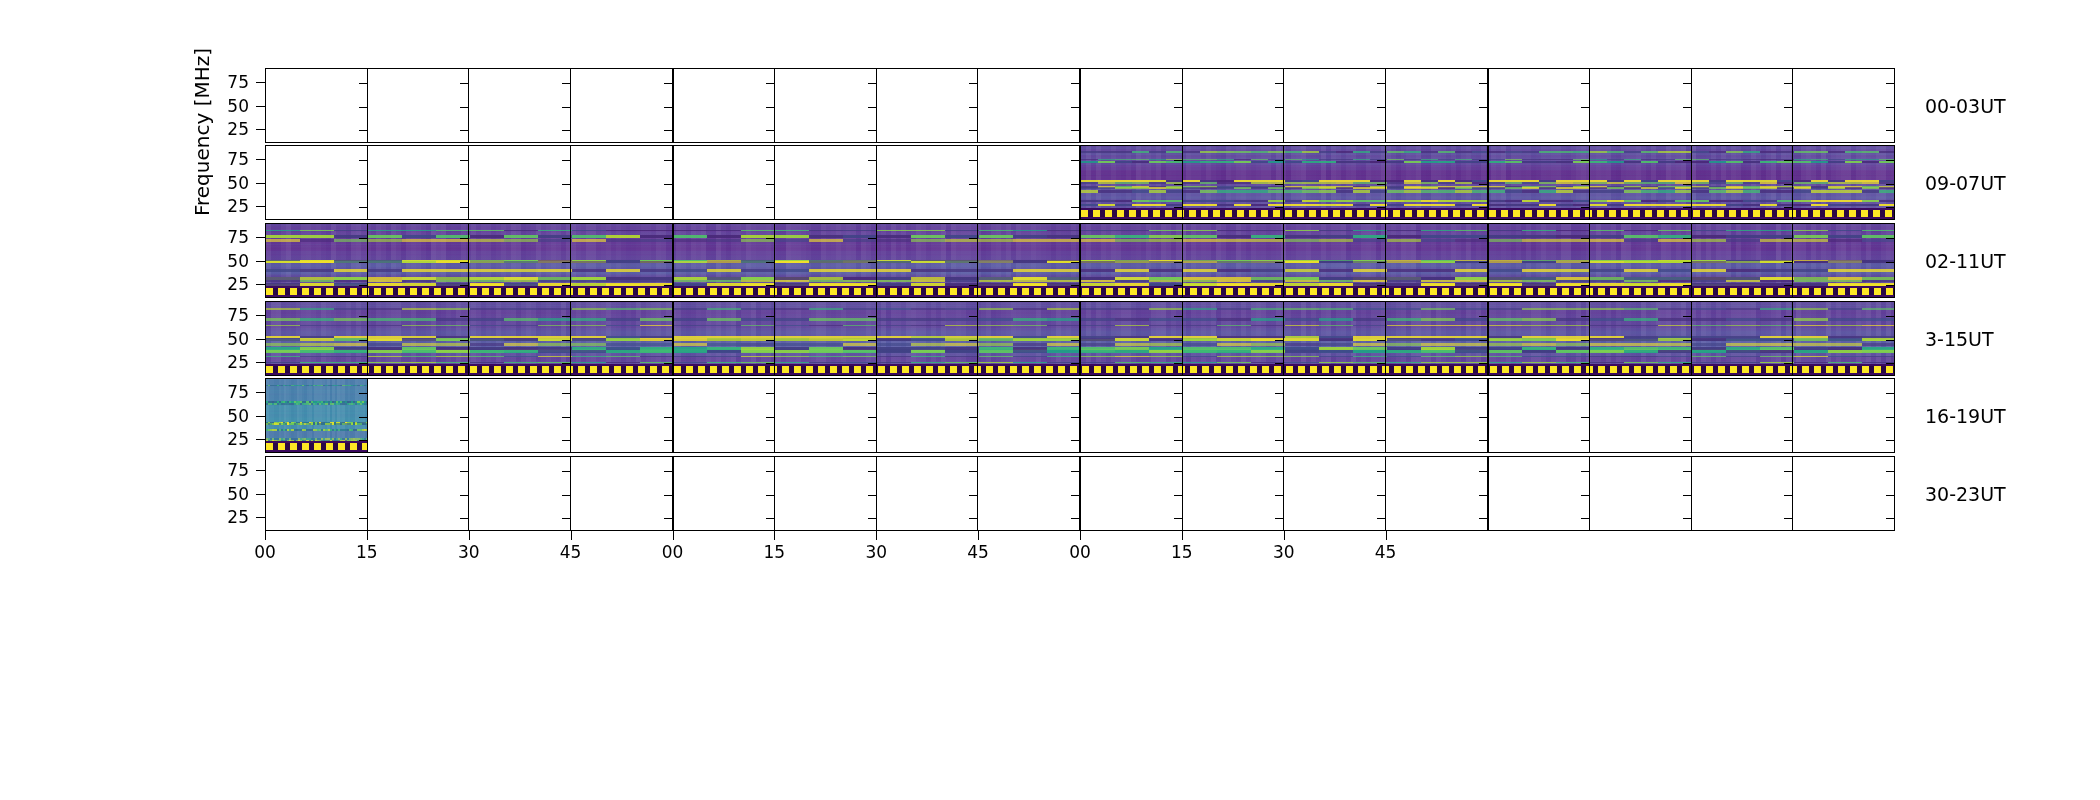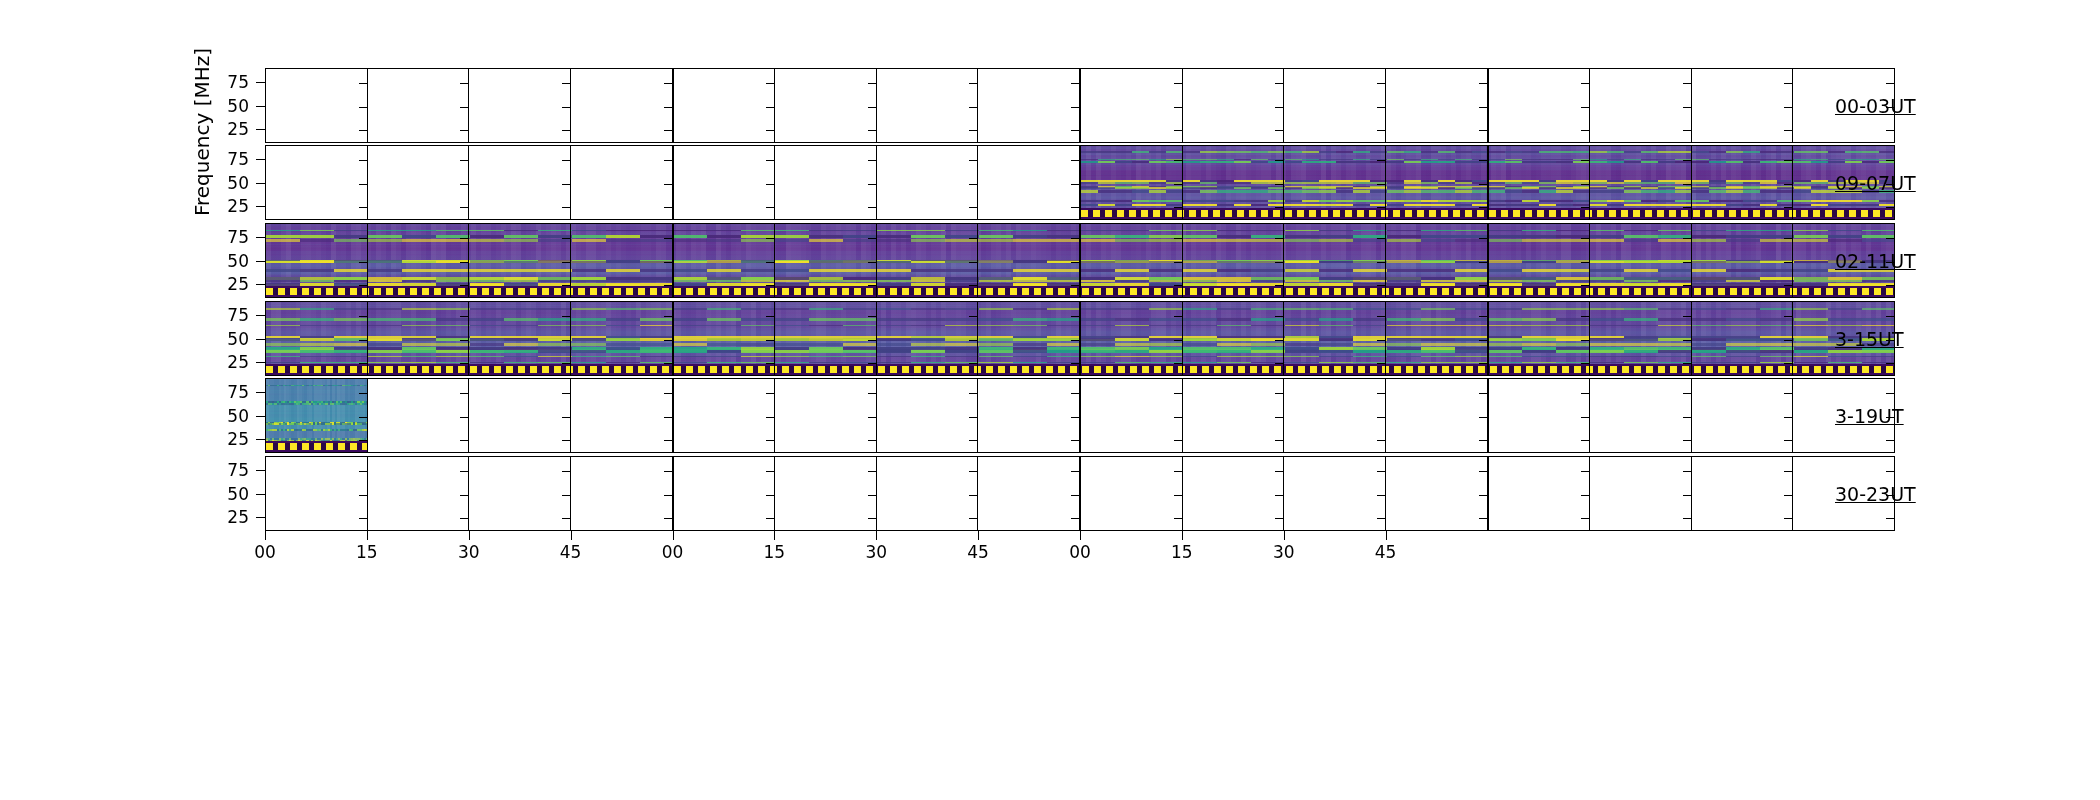"00-03UT" .rowlabel { left: 1835px -> 1925px; text-decoration: underline -> none }
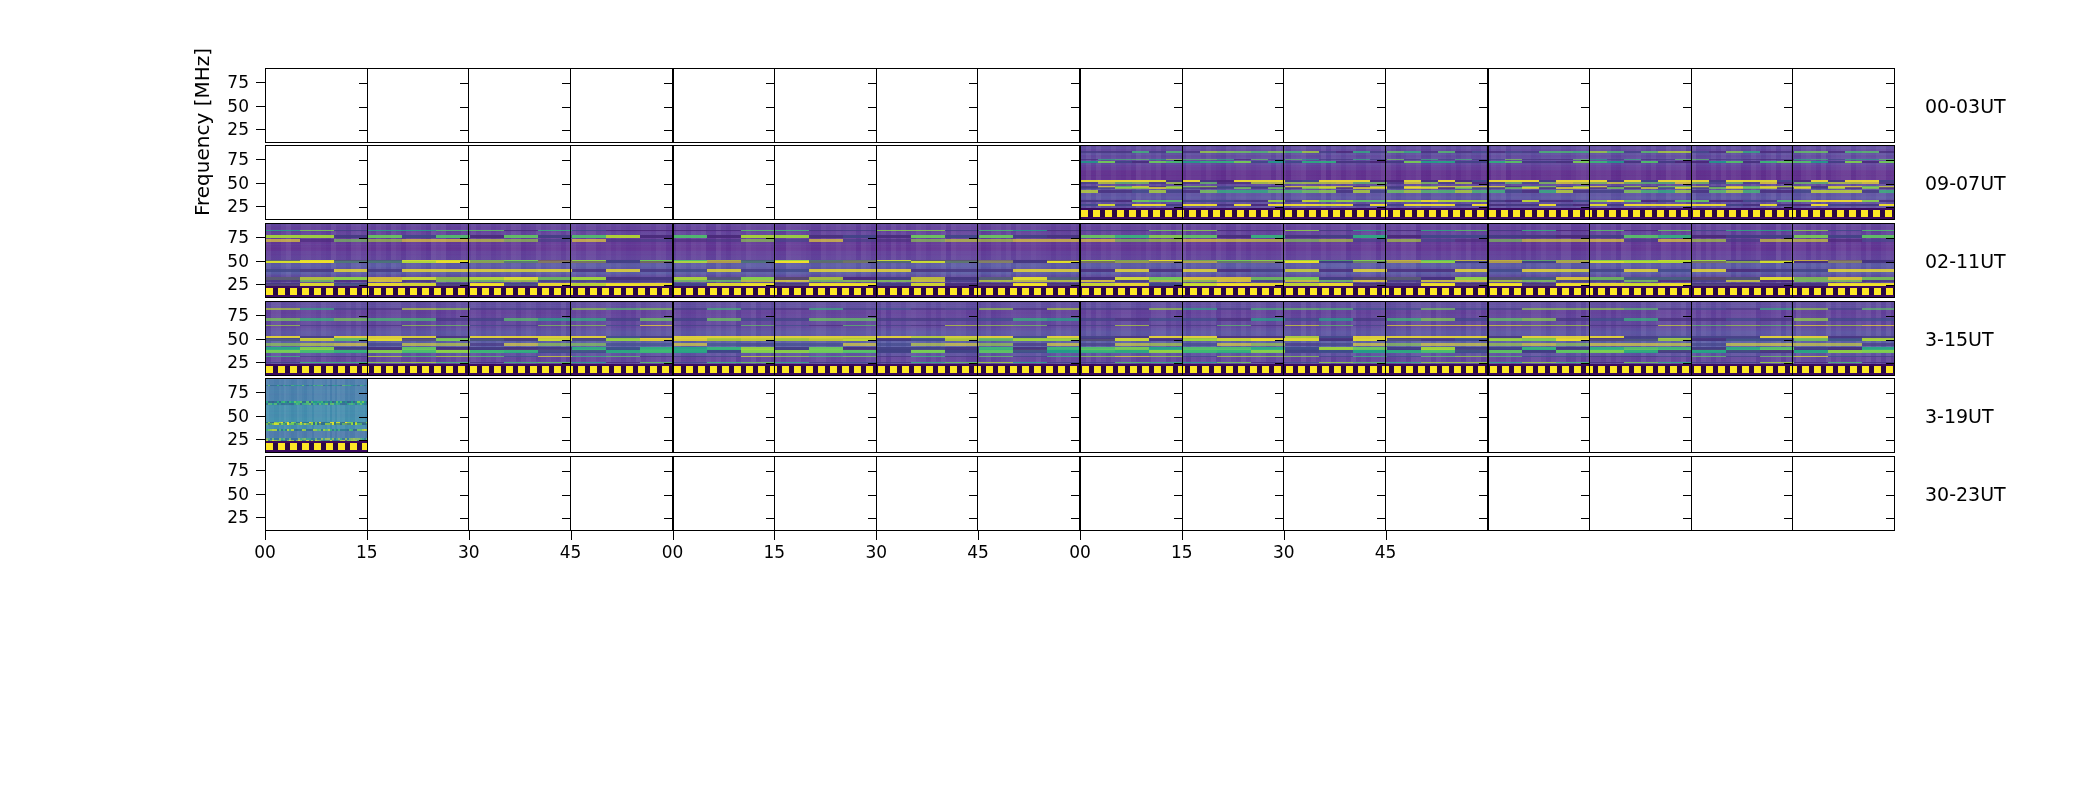"3-19UT" div.rowlabel { text: 3-19UT -> 16-19UT }
